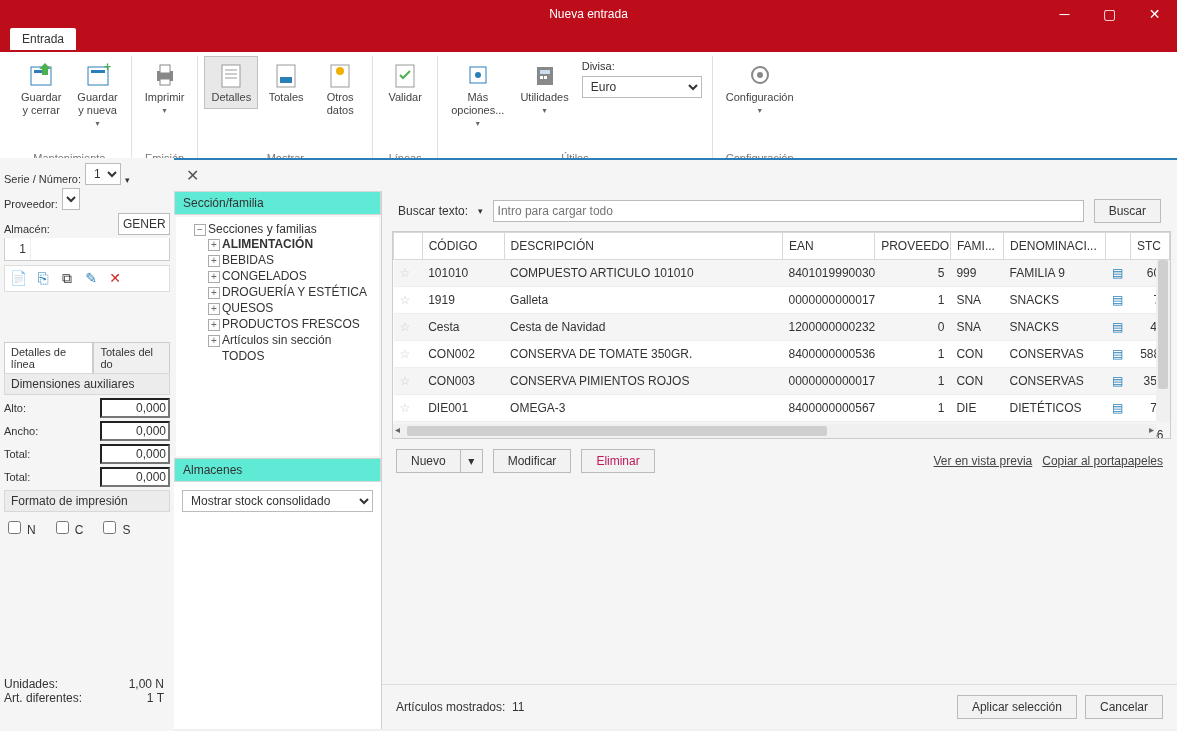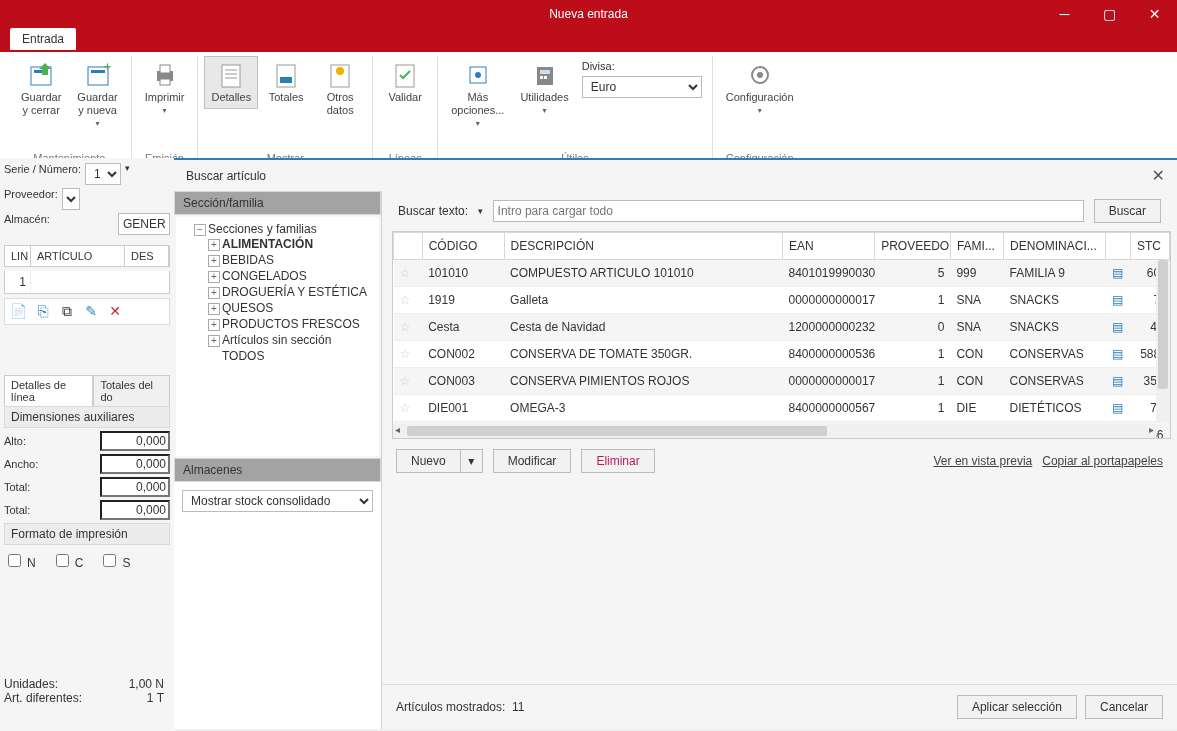"Serie / Número:" .under-left .row { align-items: flex-start -> flex-end }
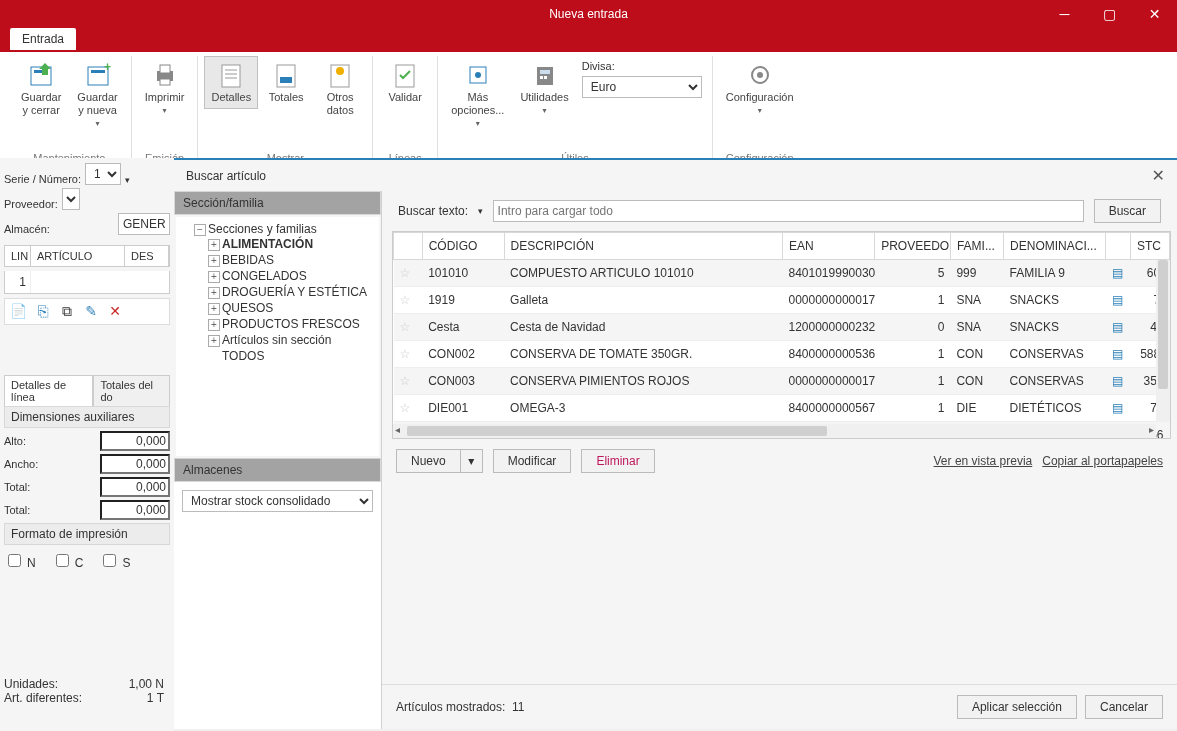"Buscar artículo" div.mt { html: <div>Buscar artículo</div> -> none }
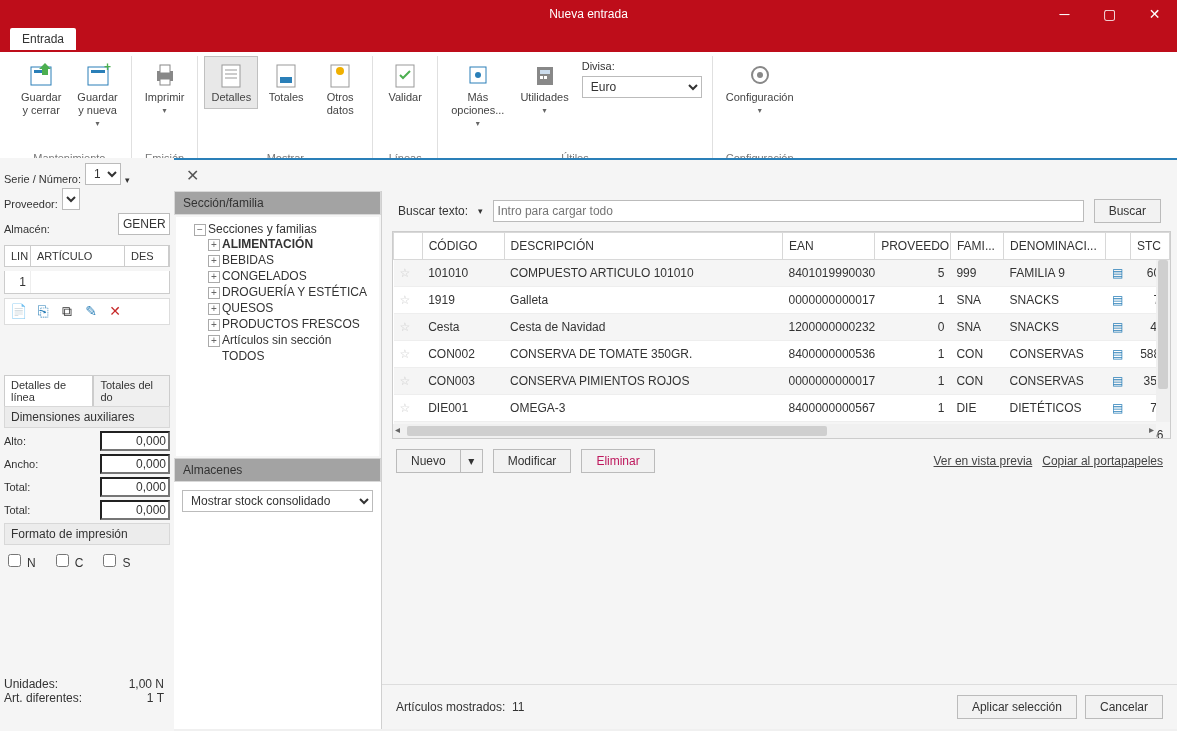"Sección/familia" .pane-title { background: #a3a3a3 -> #5eead4 }
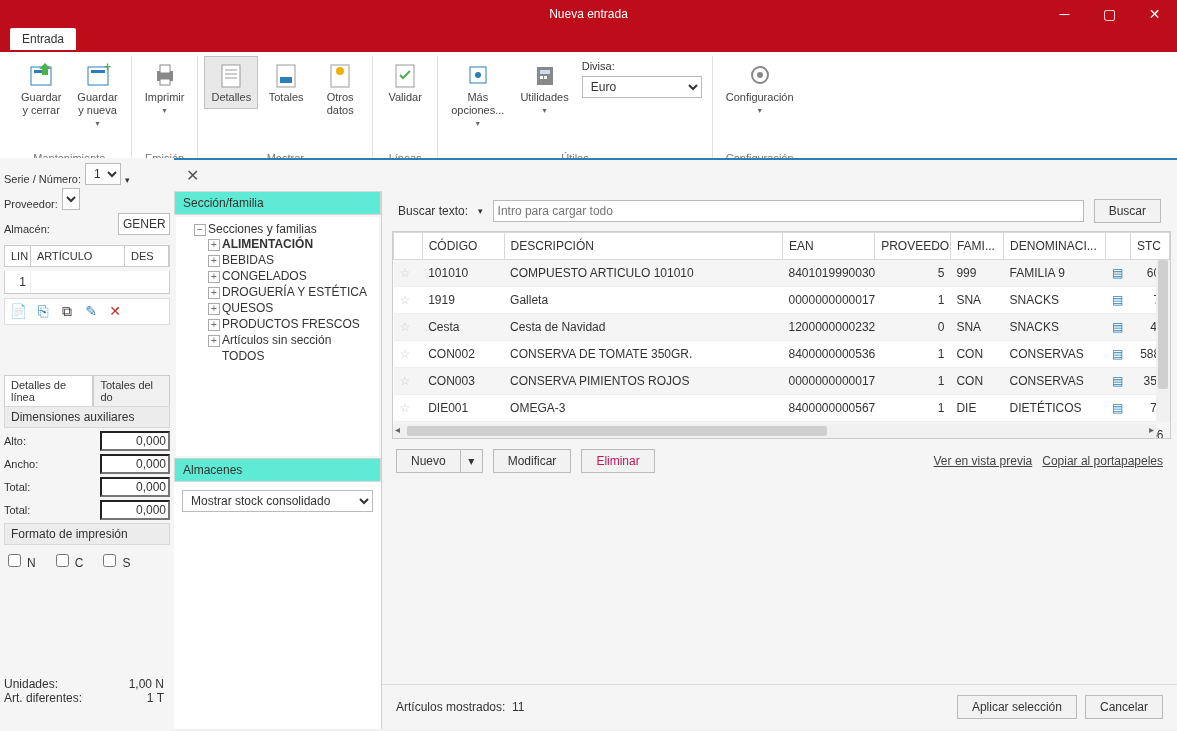"LIN" div.doc-grid-head { html: <div> <div>LIN</div> <div>ARTÍCULO</div> <div>DES</div> </div> -> none }
